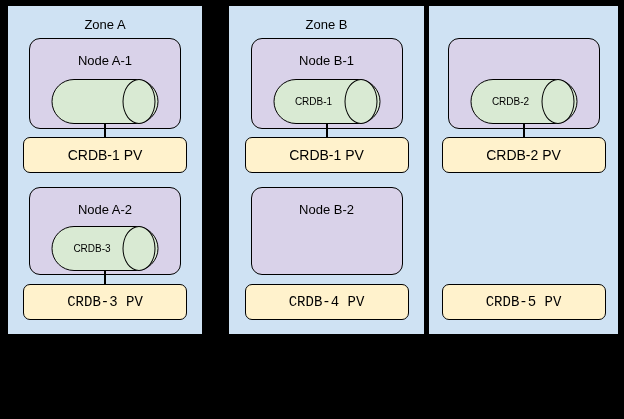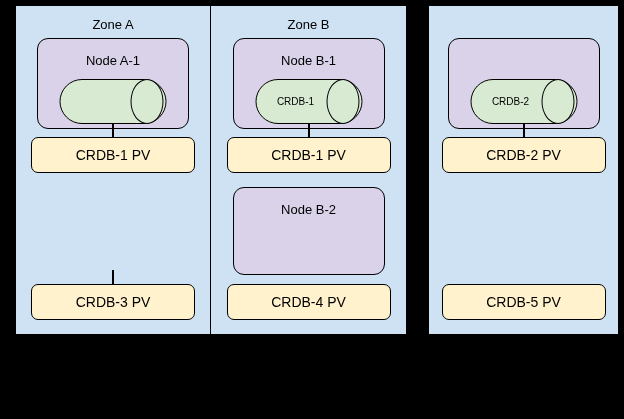"Zone A" .zone-a { left: 15px -> 7px }
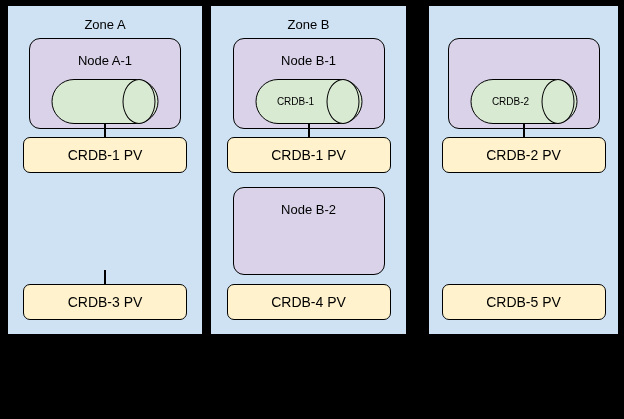"Zone B" .zone-b { left: 210px -> 228px }
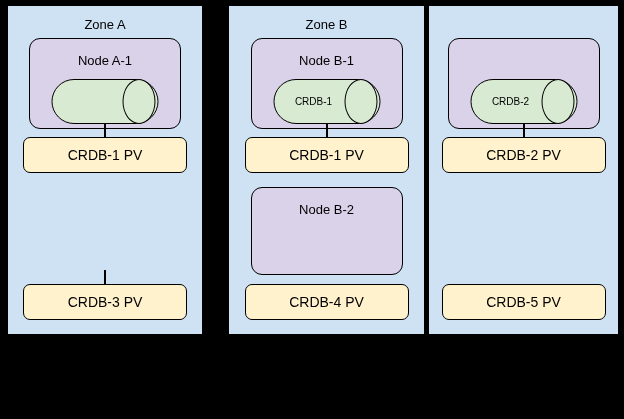"Node A-2" div.node { html: none -> <div> <div>Node A-2</div> <div> <span></span> <span>CRDB-3</span> </div> </div> }
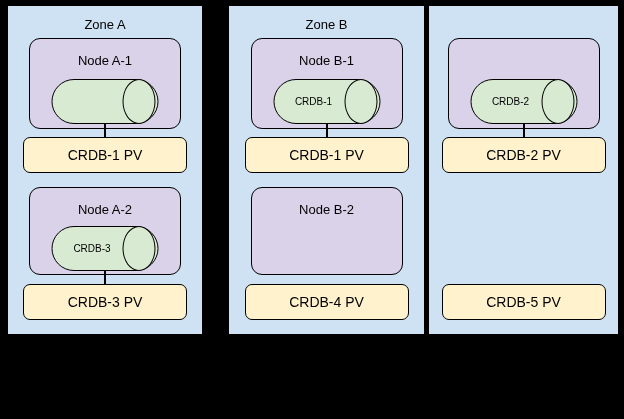"CRDB-3 PV" .pv-2 { font-family: none -> Liberation Mono, monospace }
